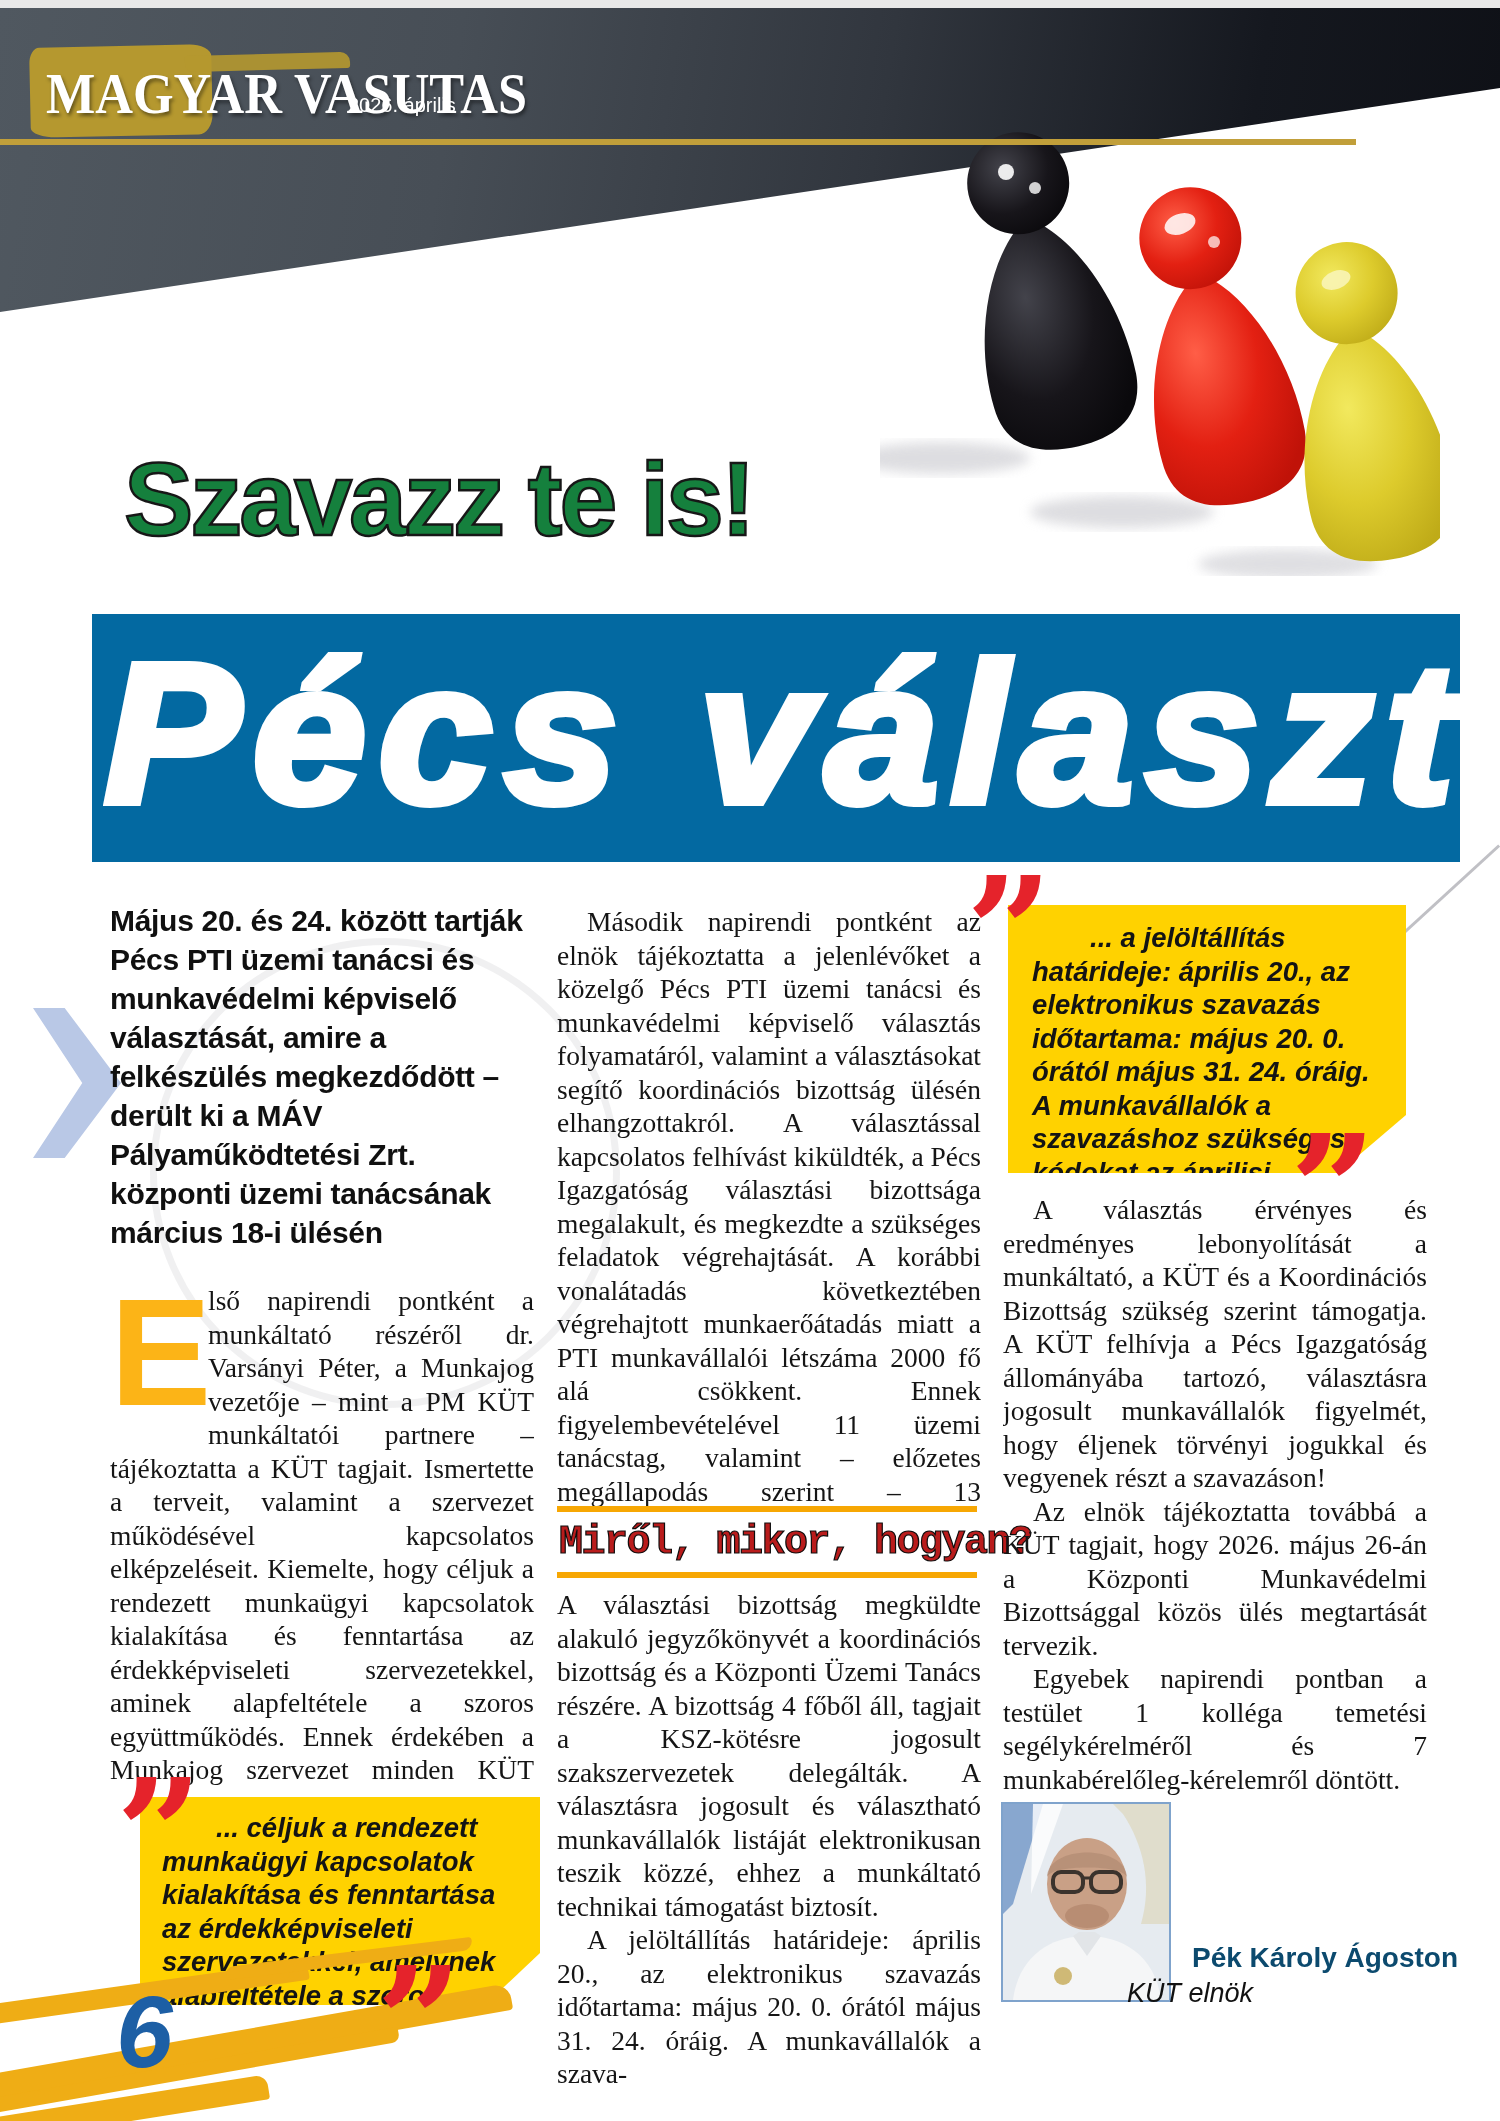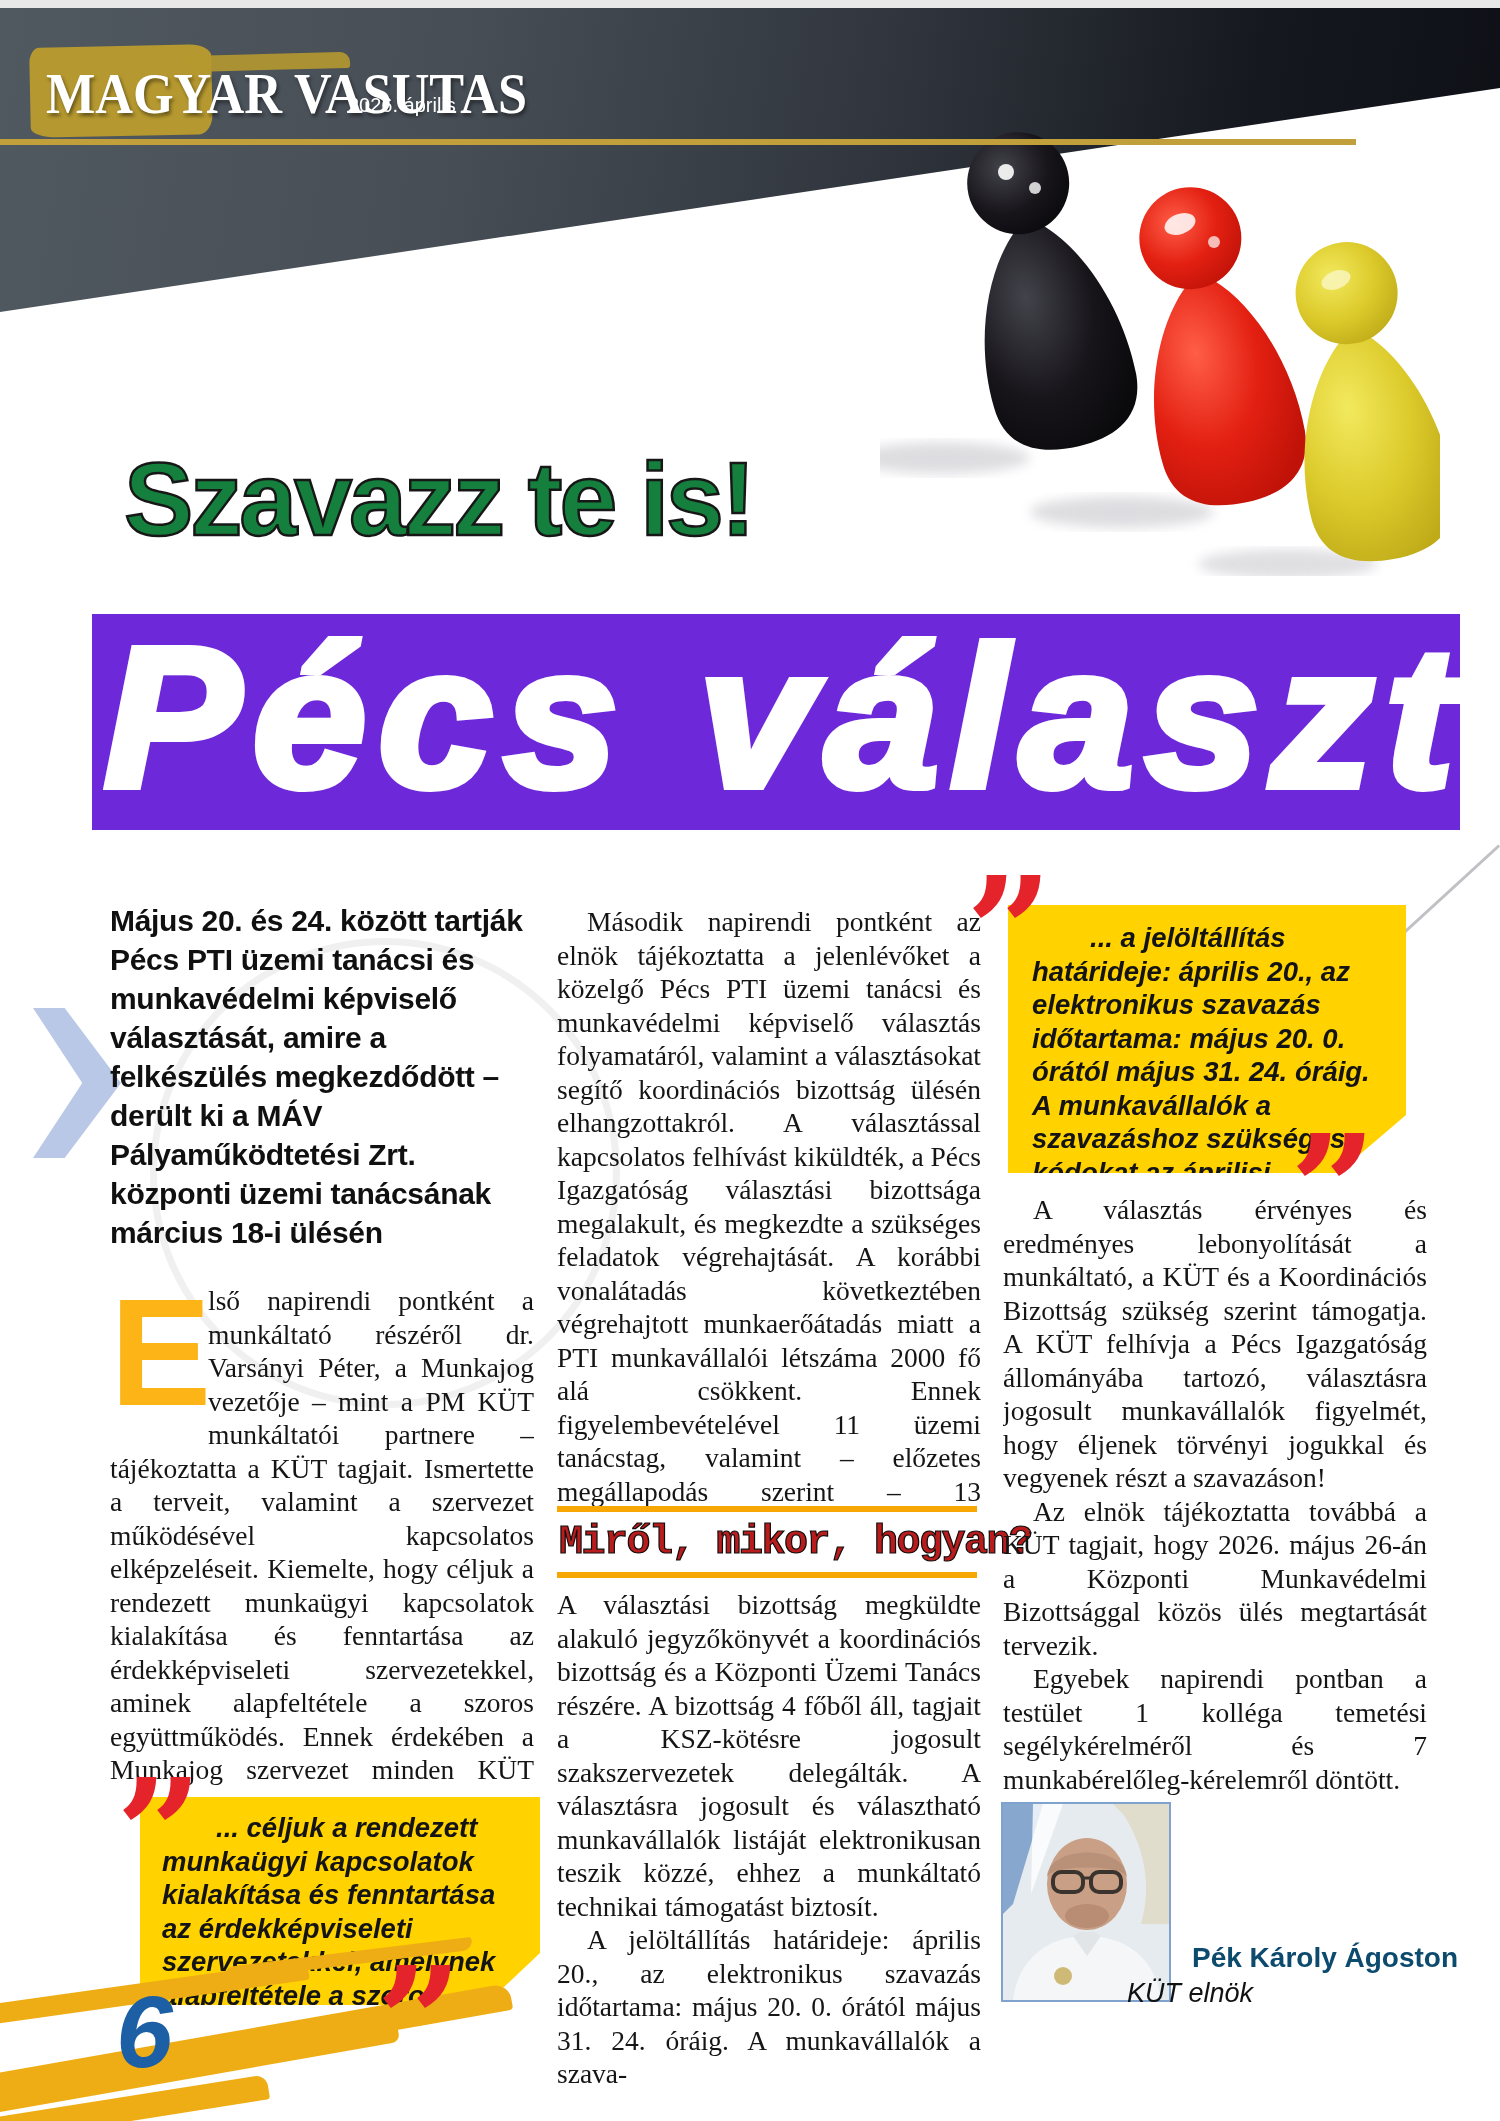"Pécs választ" .banner { background: #6d28d9 -> #0369a1; height: 216px -> 248px }
